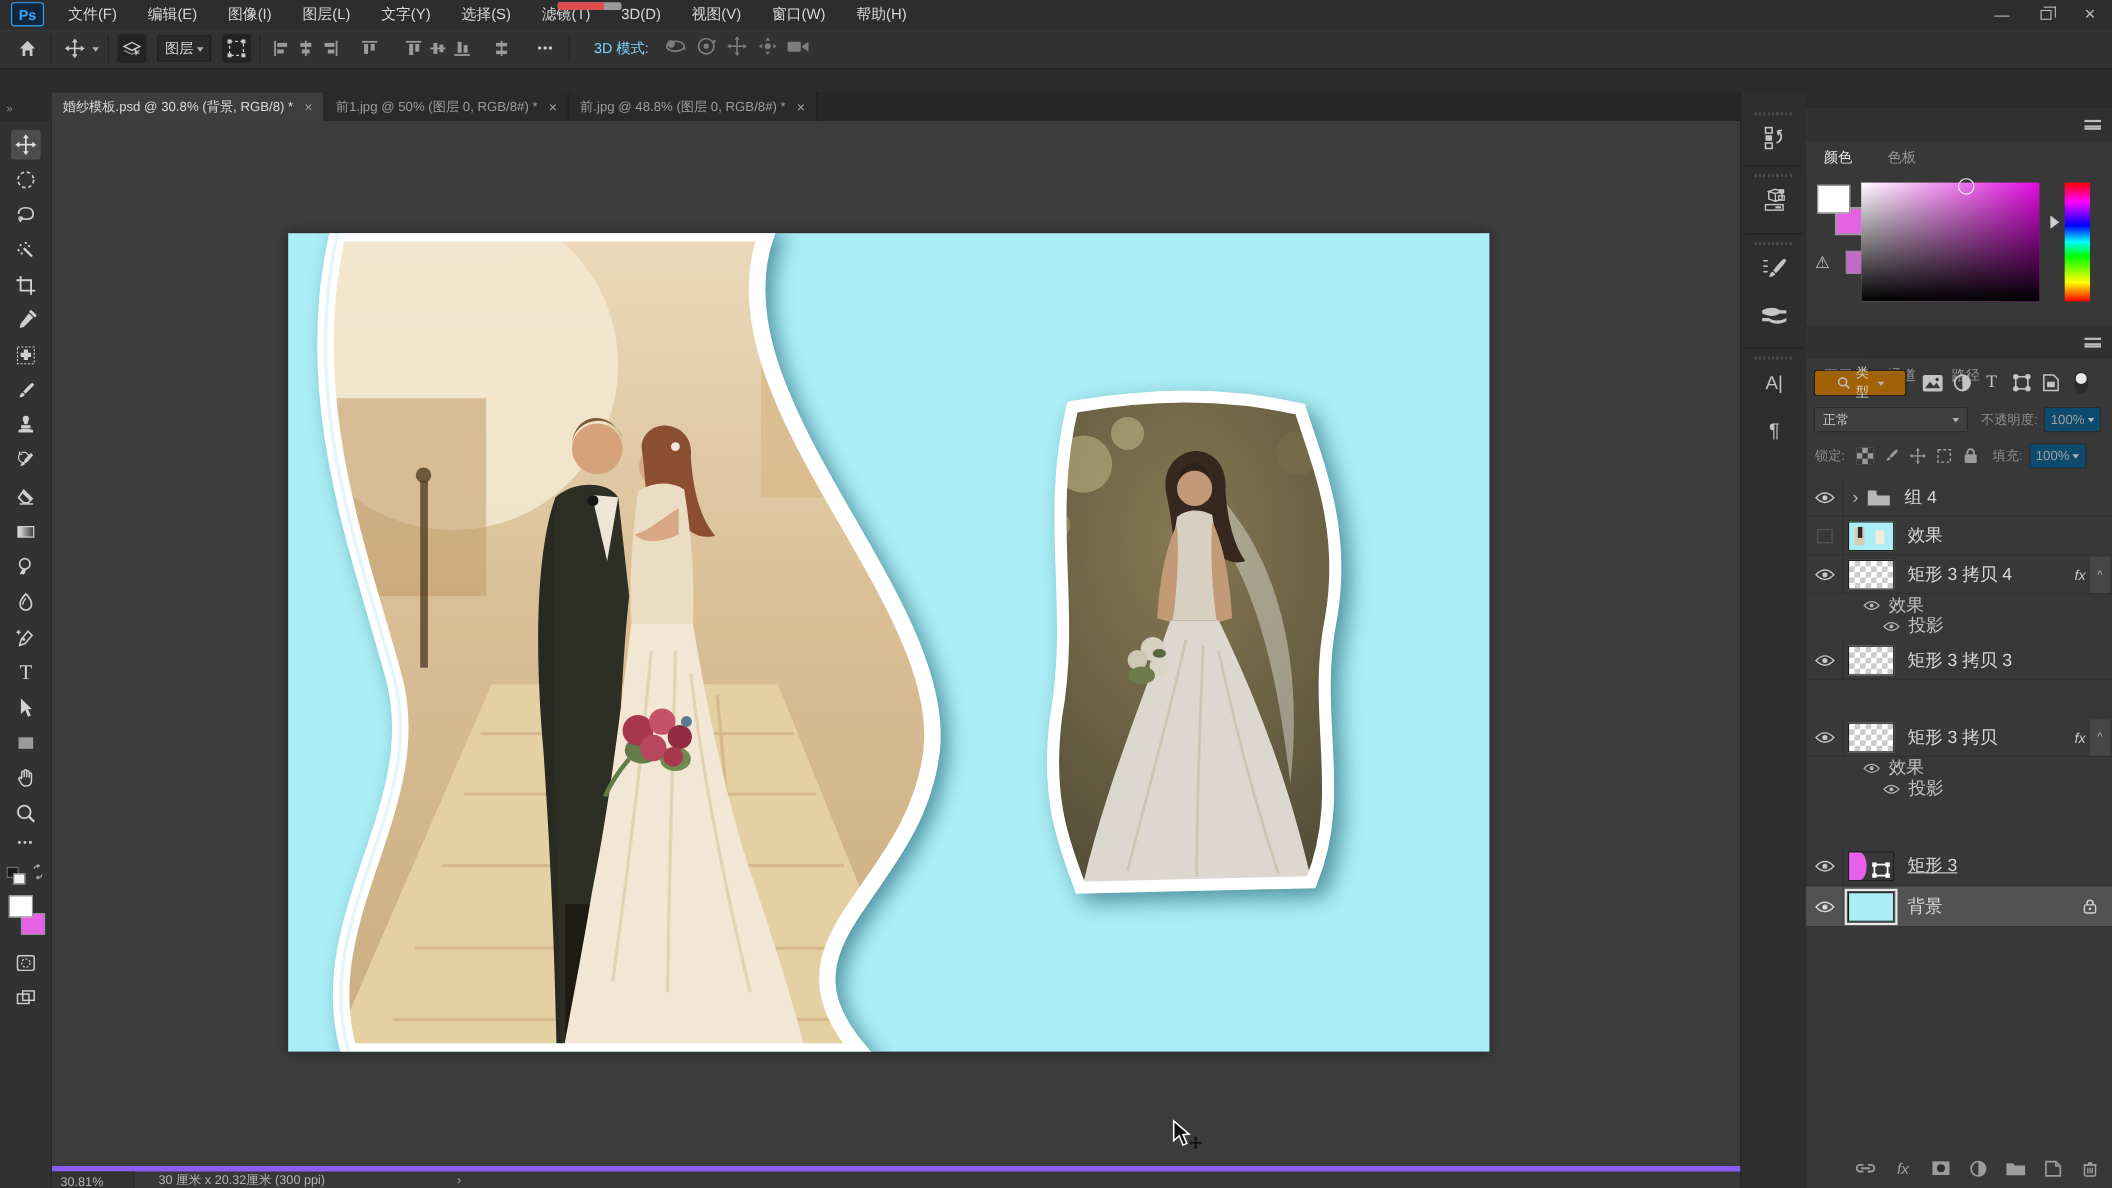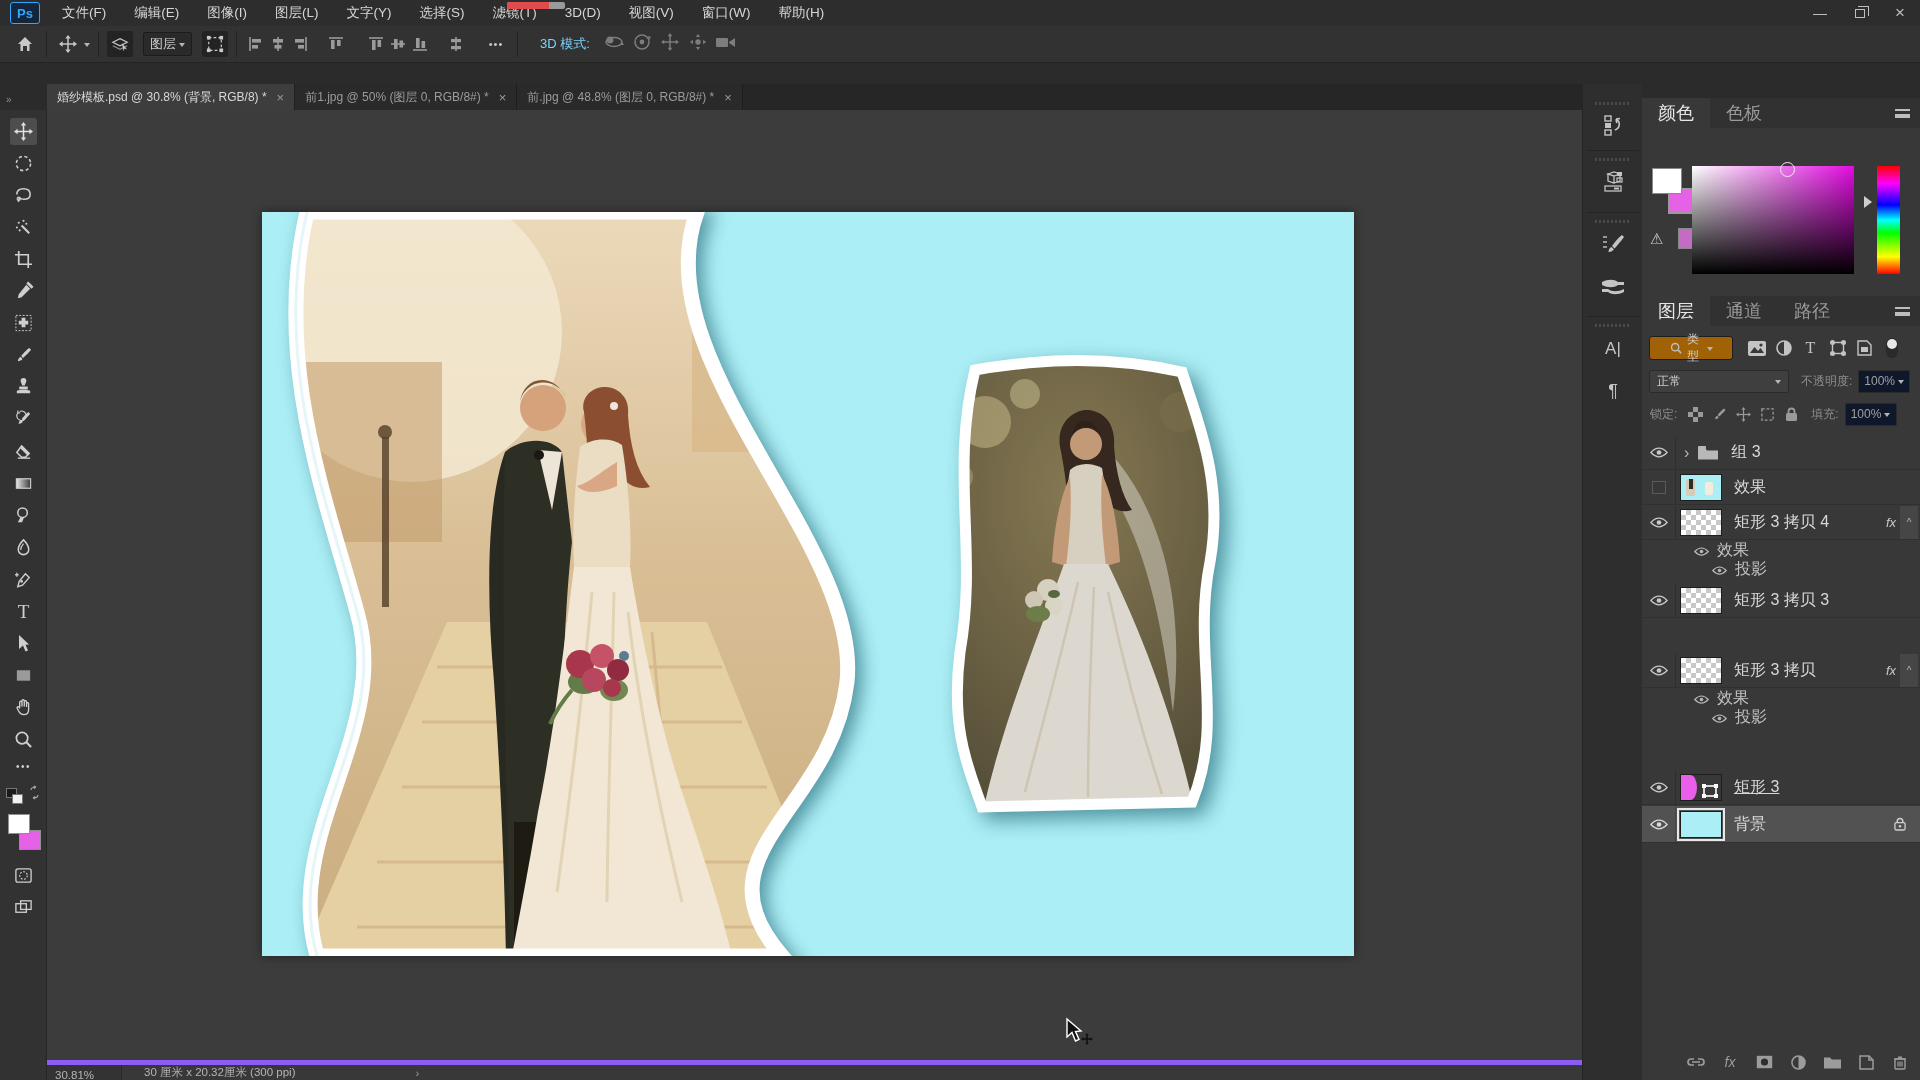"颜色" .p-tab { font-size: 18px -> 13px; margin-top: none -> 30px }
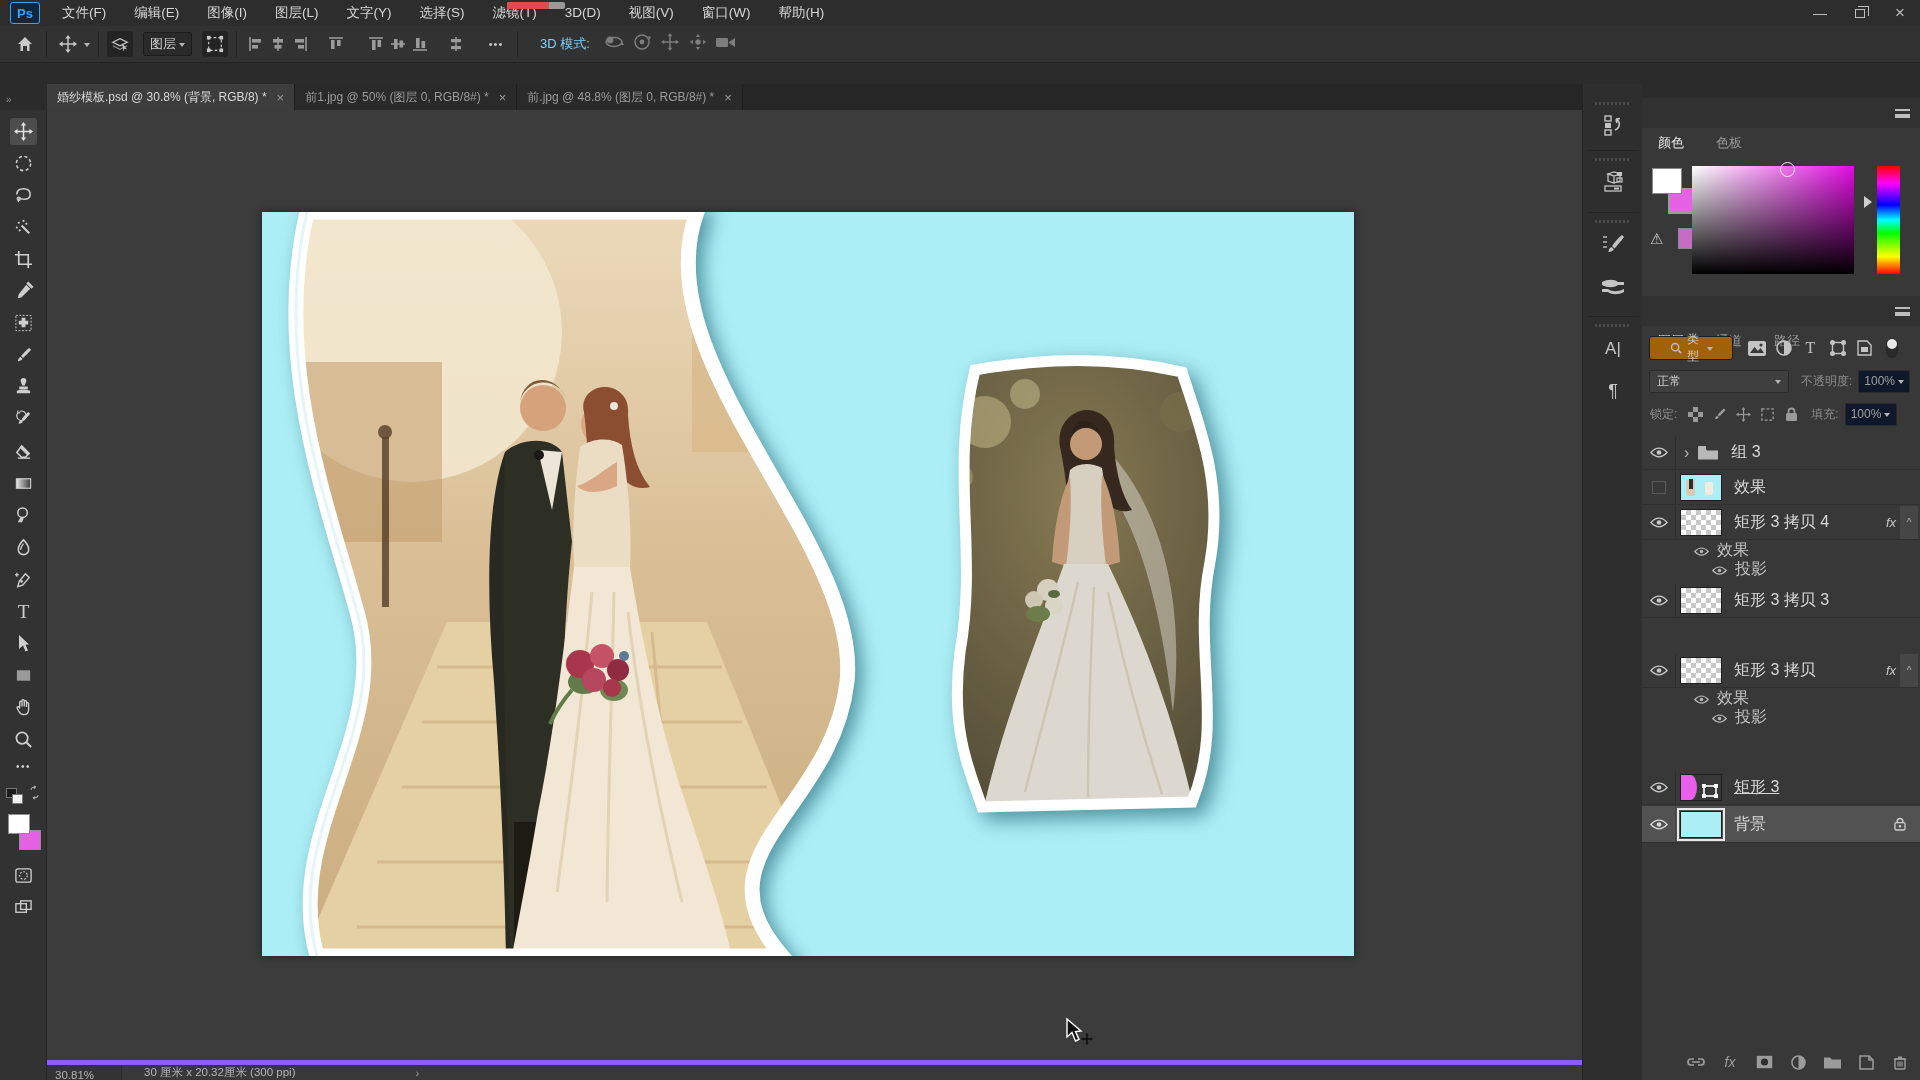"100%" .mini-dd { background: #0f172a -> #0c4a6e }
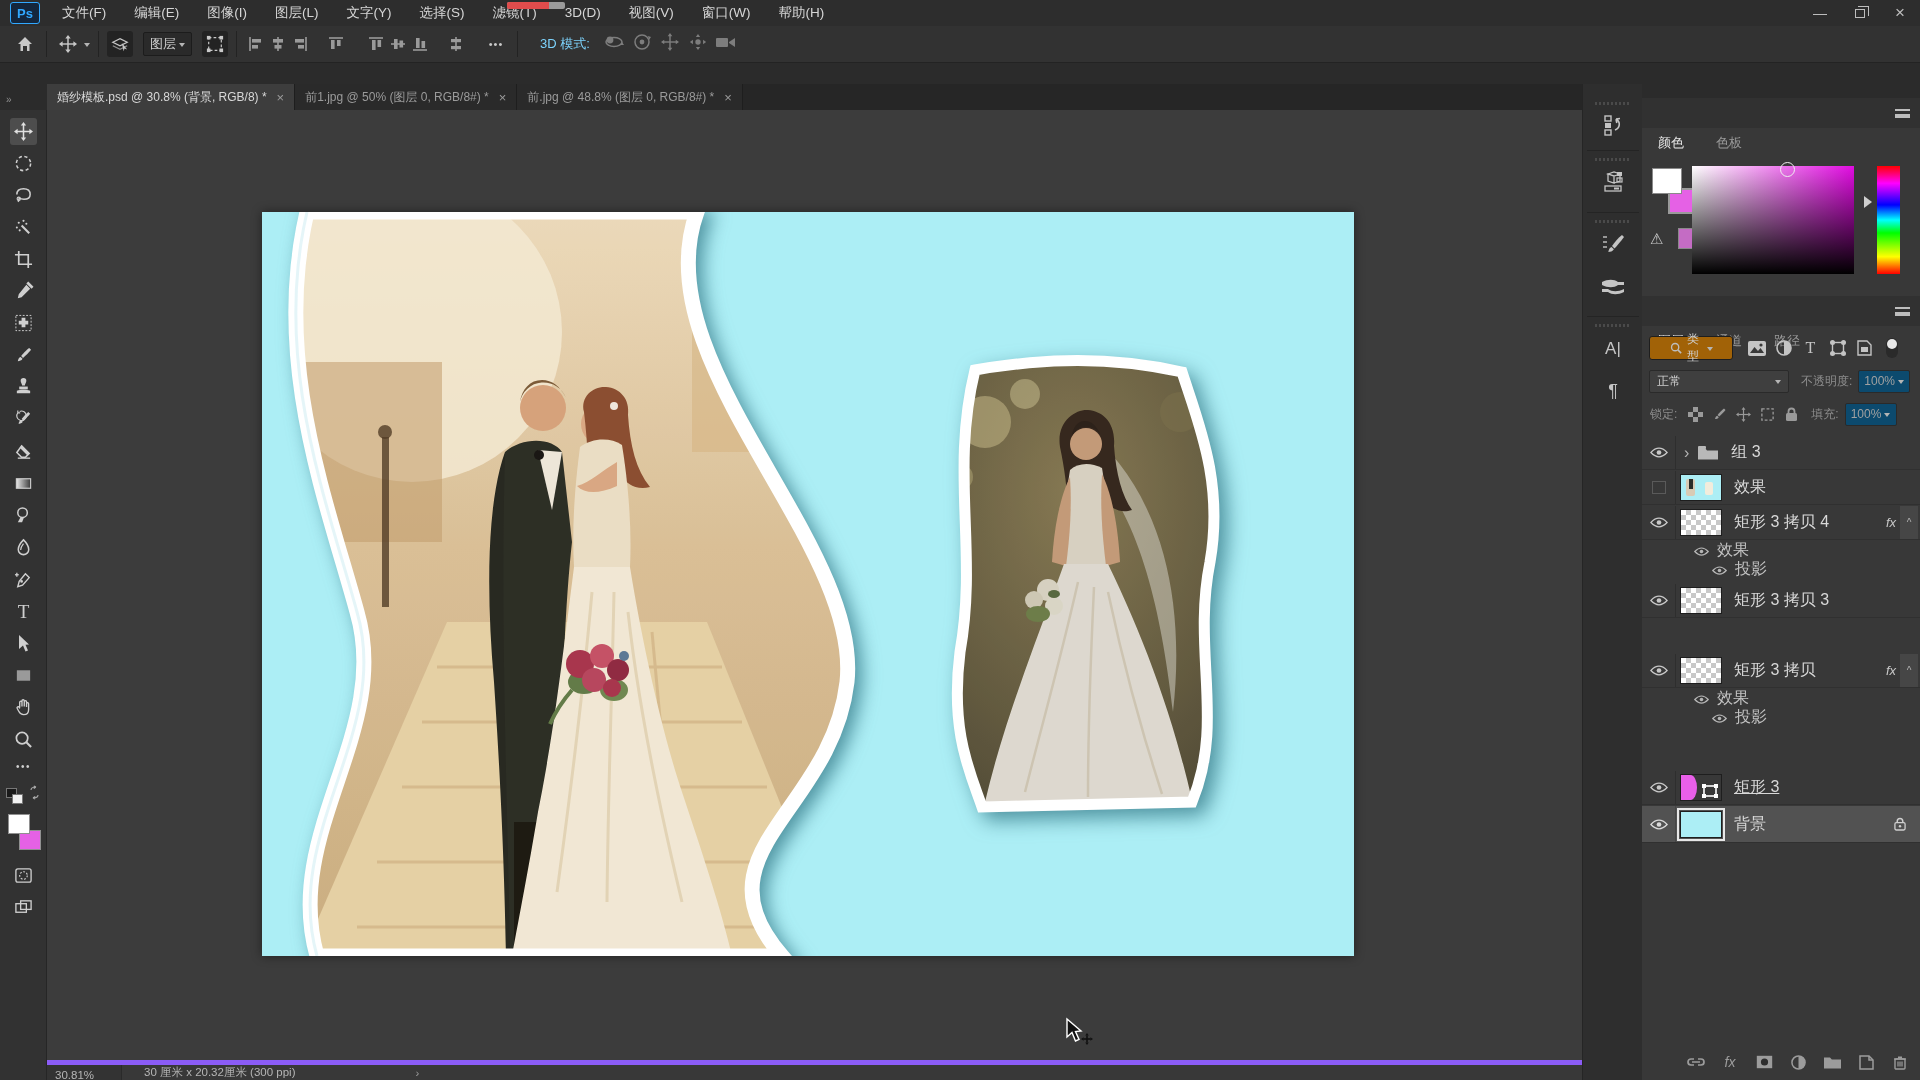"组 3" span.lname { text: 3 -> 4 }
